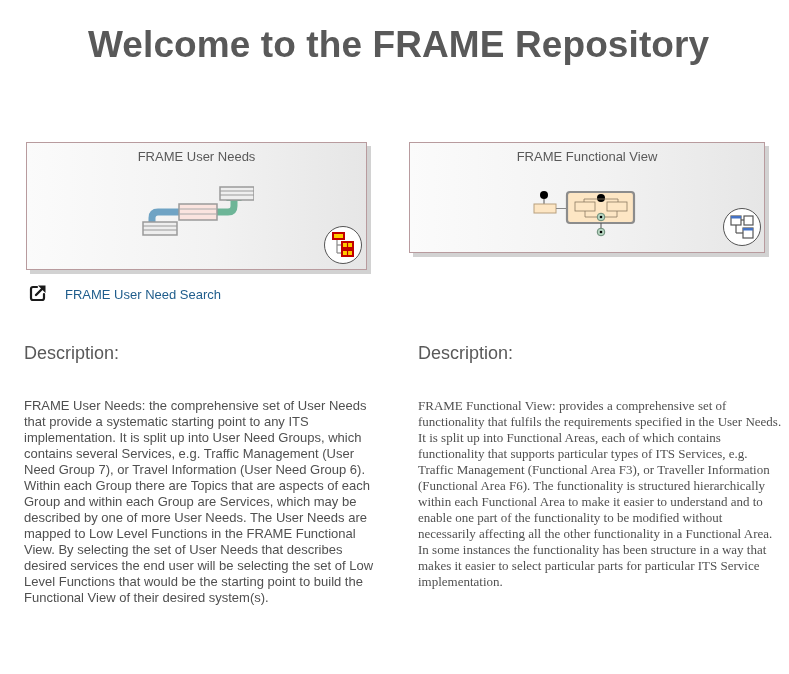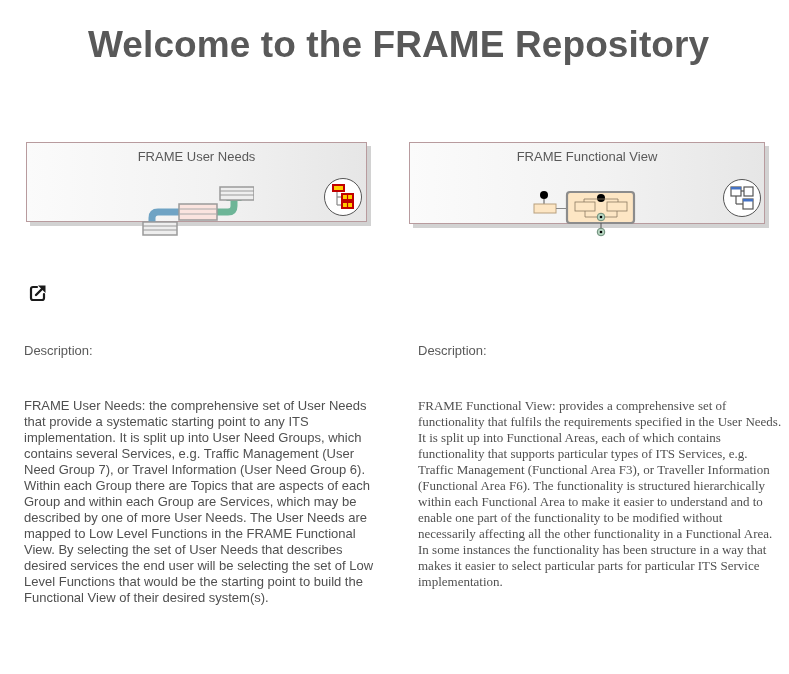"FRAME User Needs" .card-user-needs { height: 80px -> 128px }
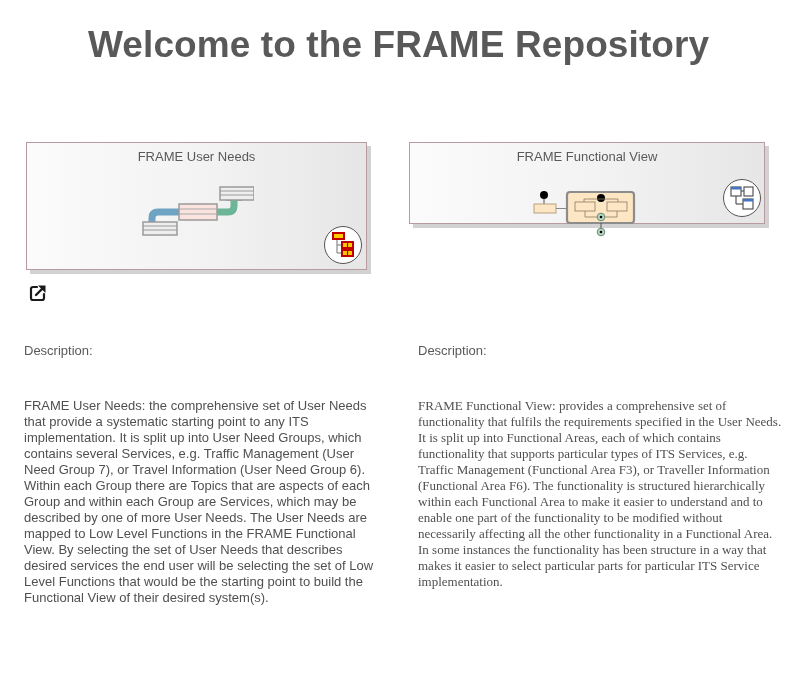"FRAME Functional View" .card-functional { height: 82px -> 111px }
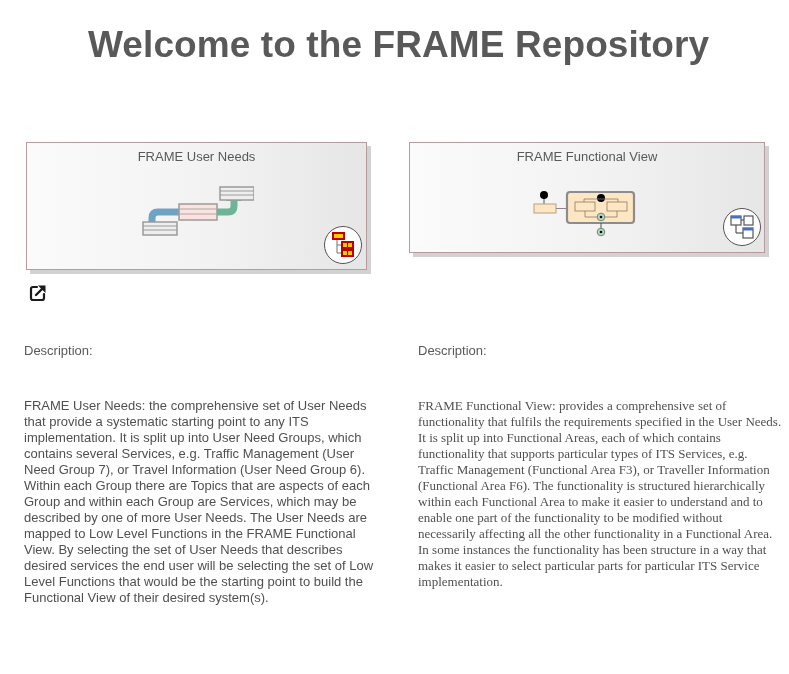"FRAME User Need Search" a.search-link { html: none -> <a>FRAME User Need Search</a> }
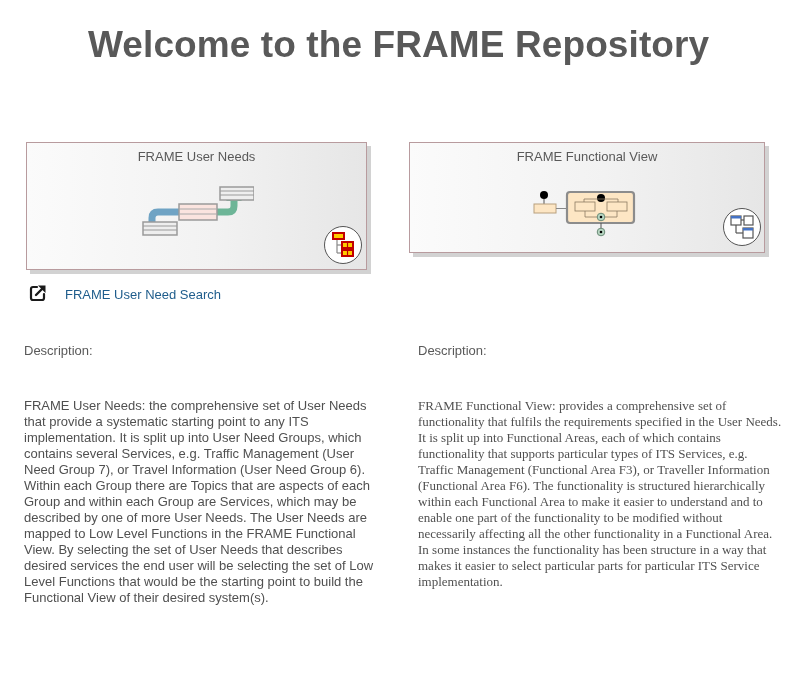"Description:" .desc-label { font-size: 13px -> 18px }
